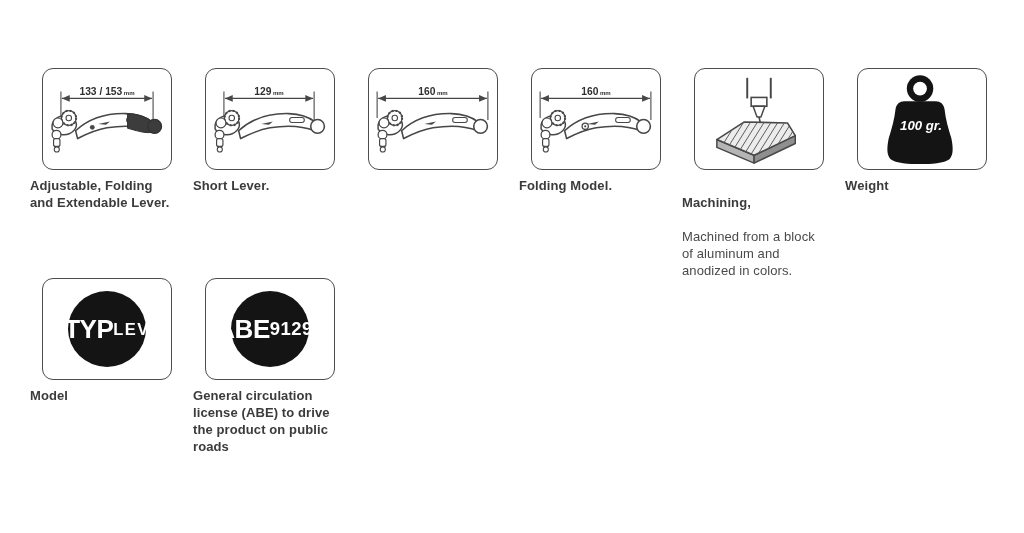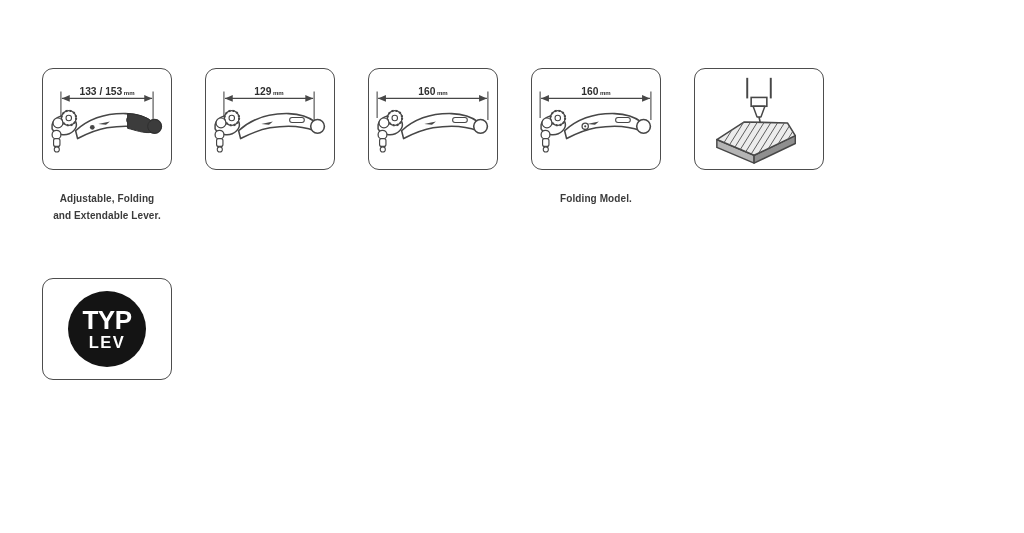"100 gr." div.cell { html: none -> <div> <div> <svg> <circle></circle> <circle></circle> <path></path> <text>100 gr.</text> </svg> </div> <div>Weight</div> </div> }
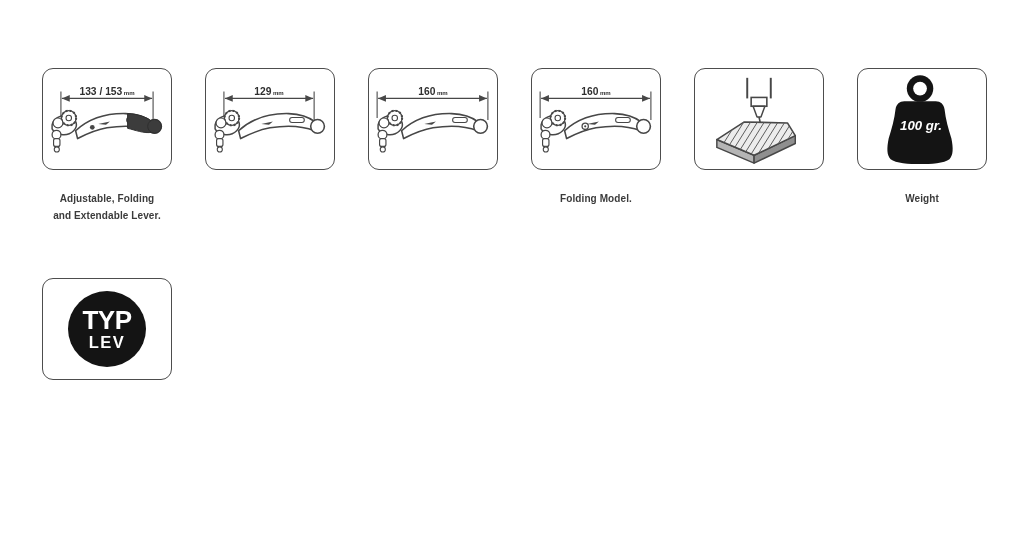"Adjustable, Folding" .card-label { font-size: 10px -> 13px; margin: 20px -12px 0 -> 7px -12px 0; text-align: center -> none }
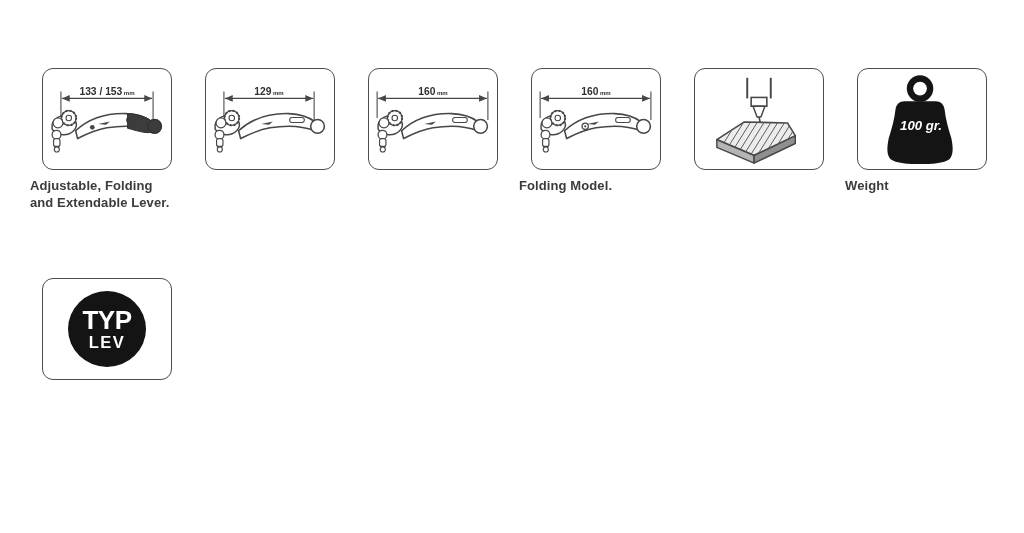"Short Lever." div.card-label { html: none -> <div>Short Lever.</div> }
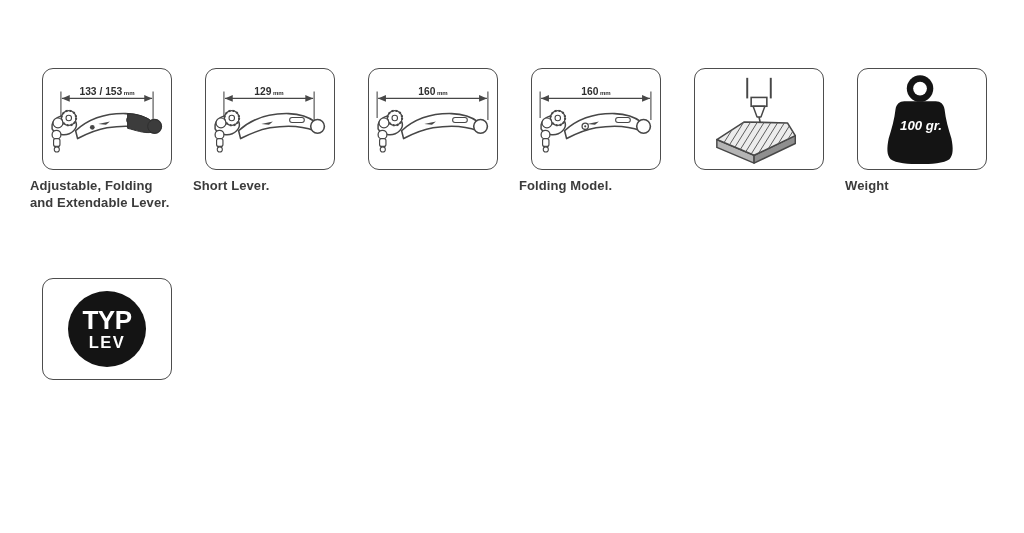"Machining," span.title-line { html: none -> <span>Machining,</span> }
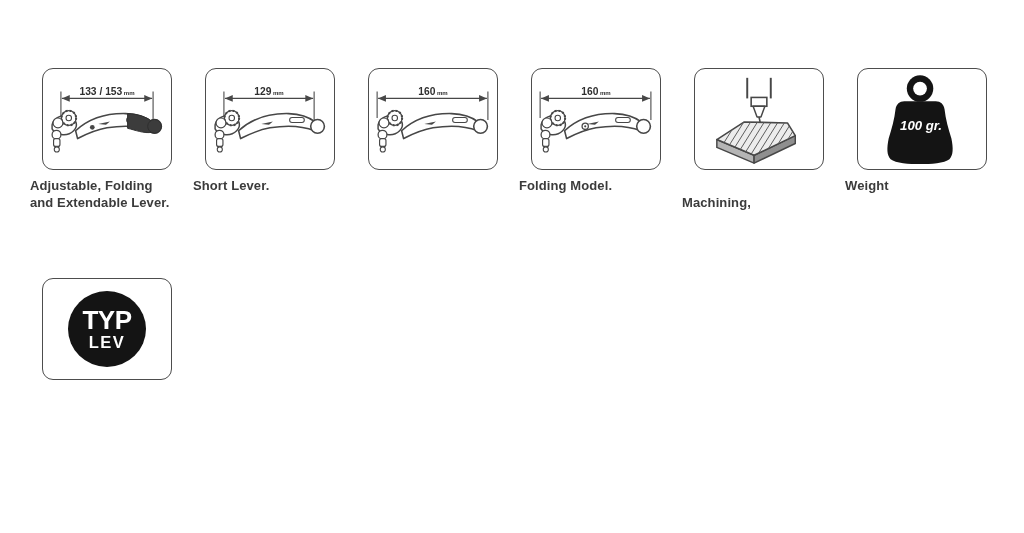"Machined from a block" span.desc { html: none -> <span>Machined from a block of aluminum and anodized in colors.</span> }
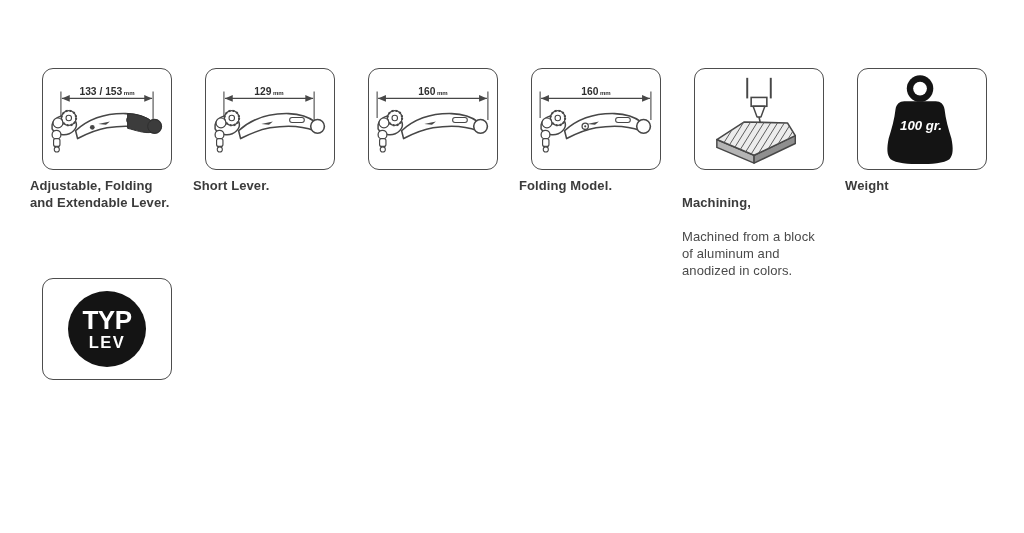"TYP" .badge-circle { flex-direction: column -> row }
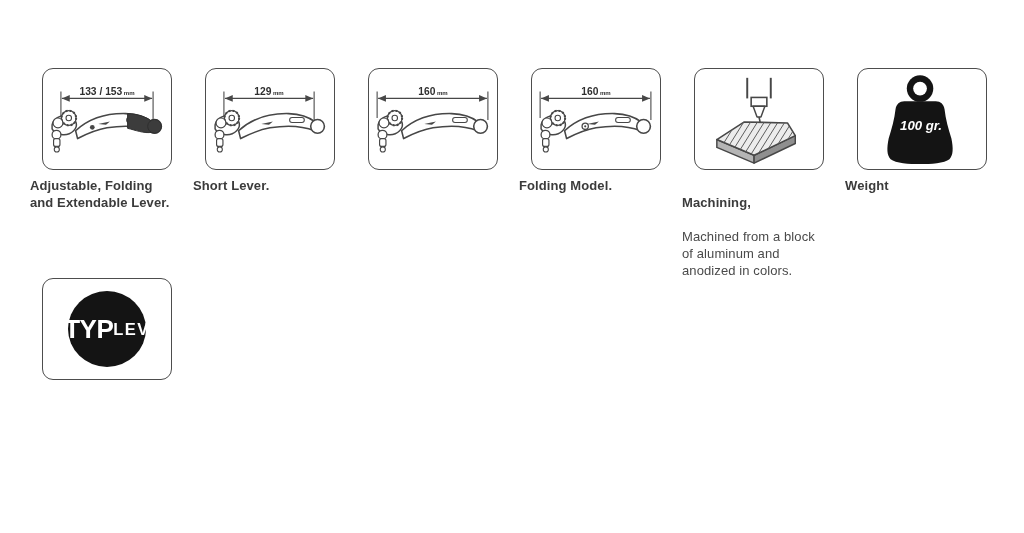"ABE" div.cell { html: none -> <div> <div> <div> <span>ABE</span> <span>91294</span> </div> </div> <div>General circulation license (ABE) to drive the product on public roads</div> </div> }
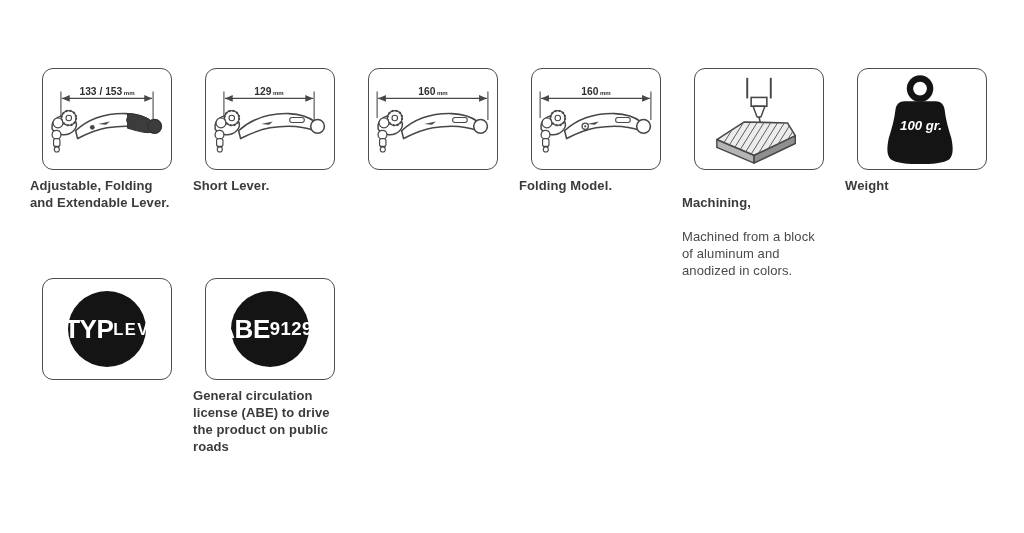"Model" div.card-label { html: none -> <div>Model</div> }
